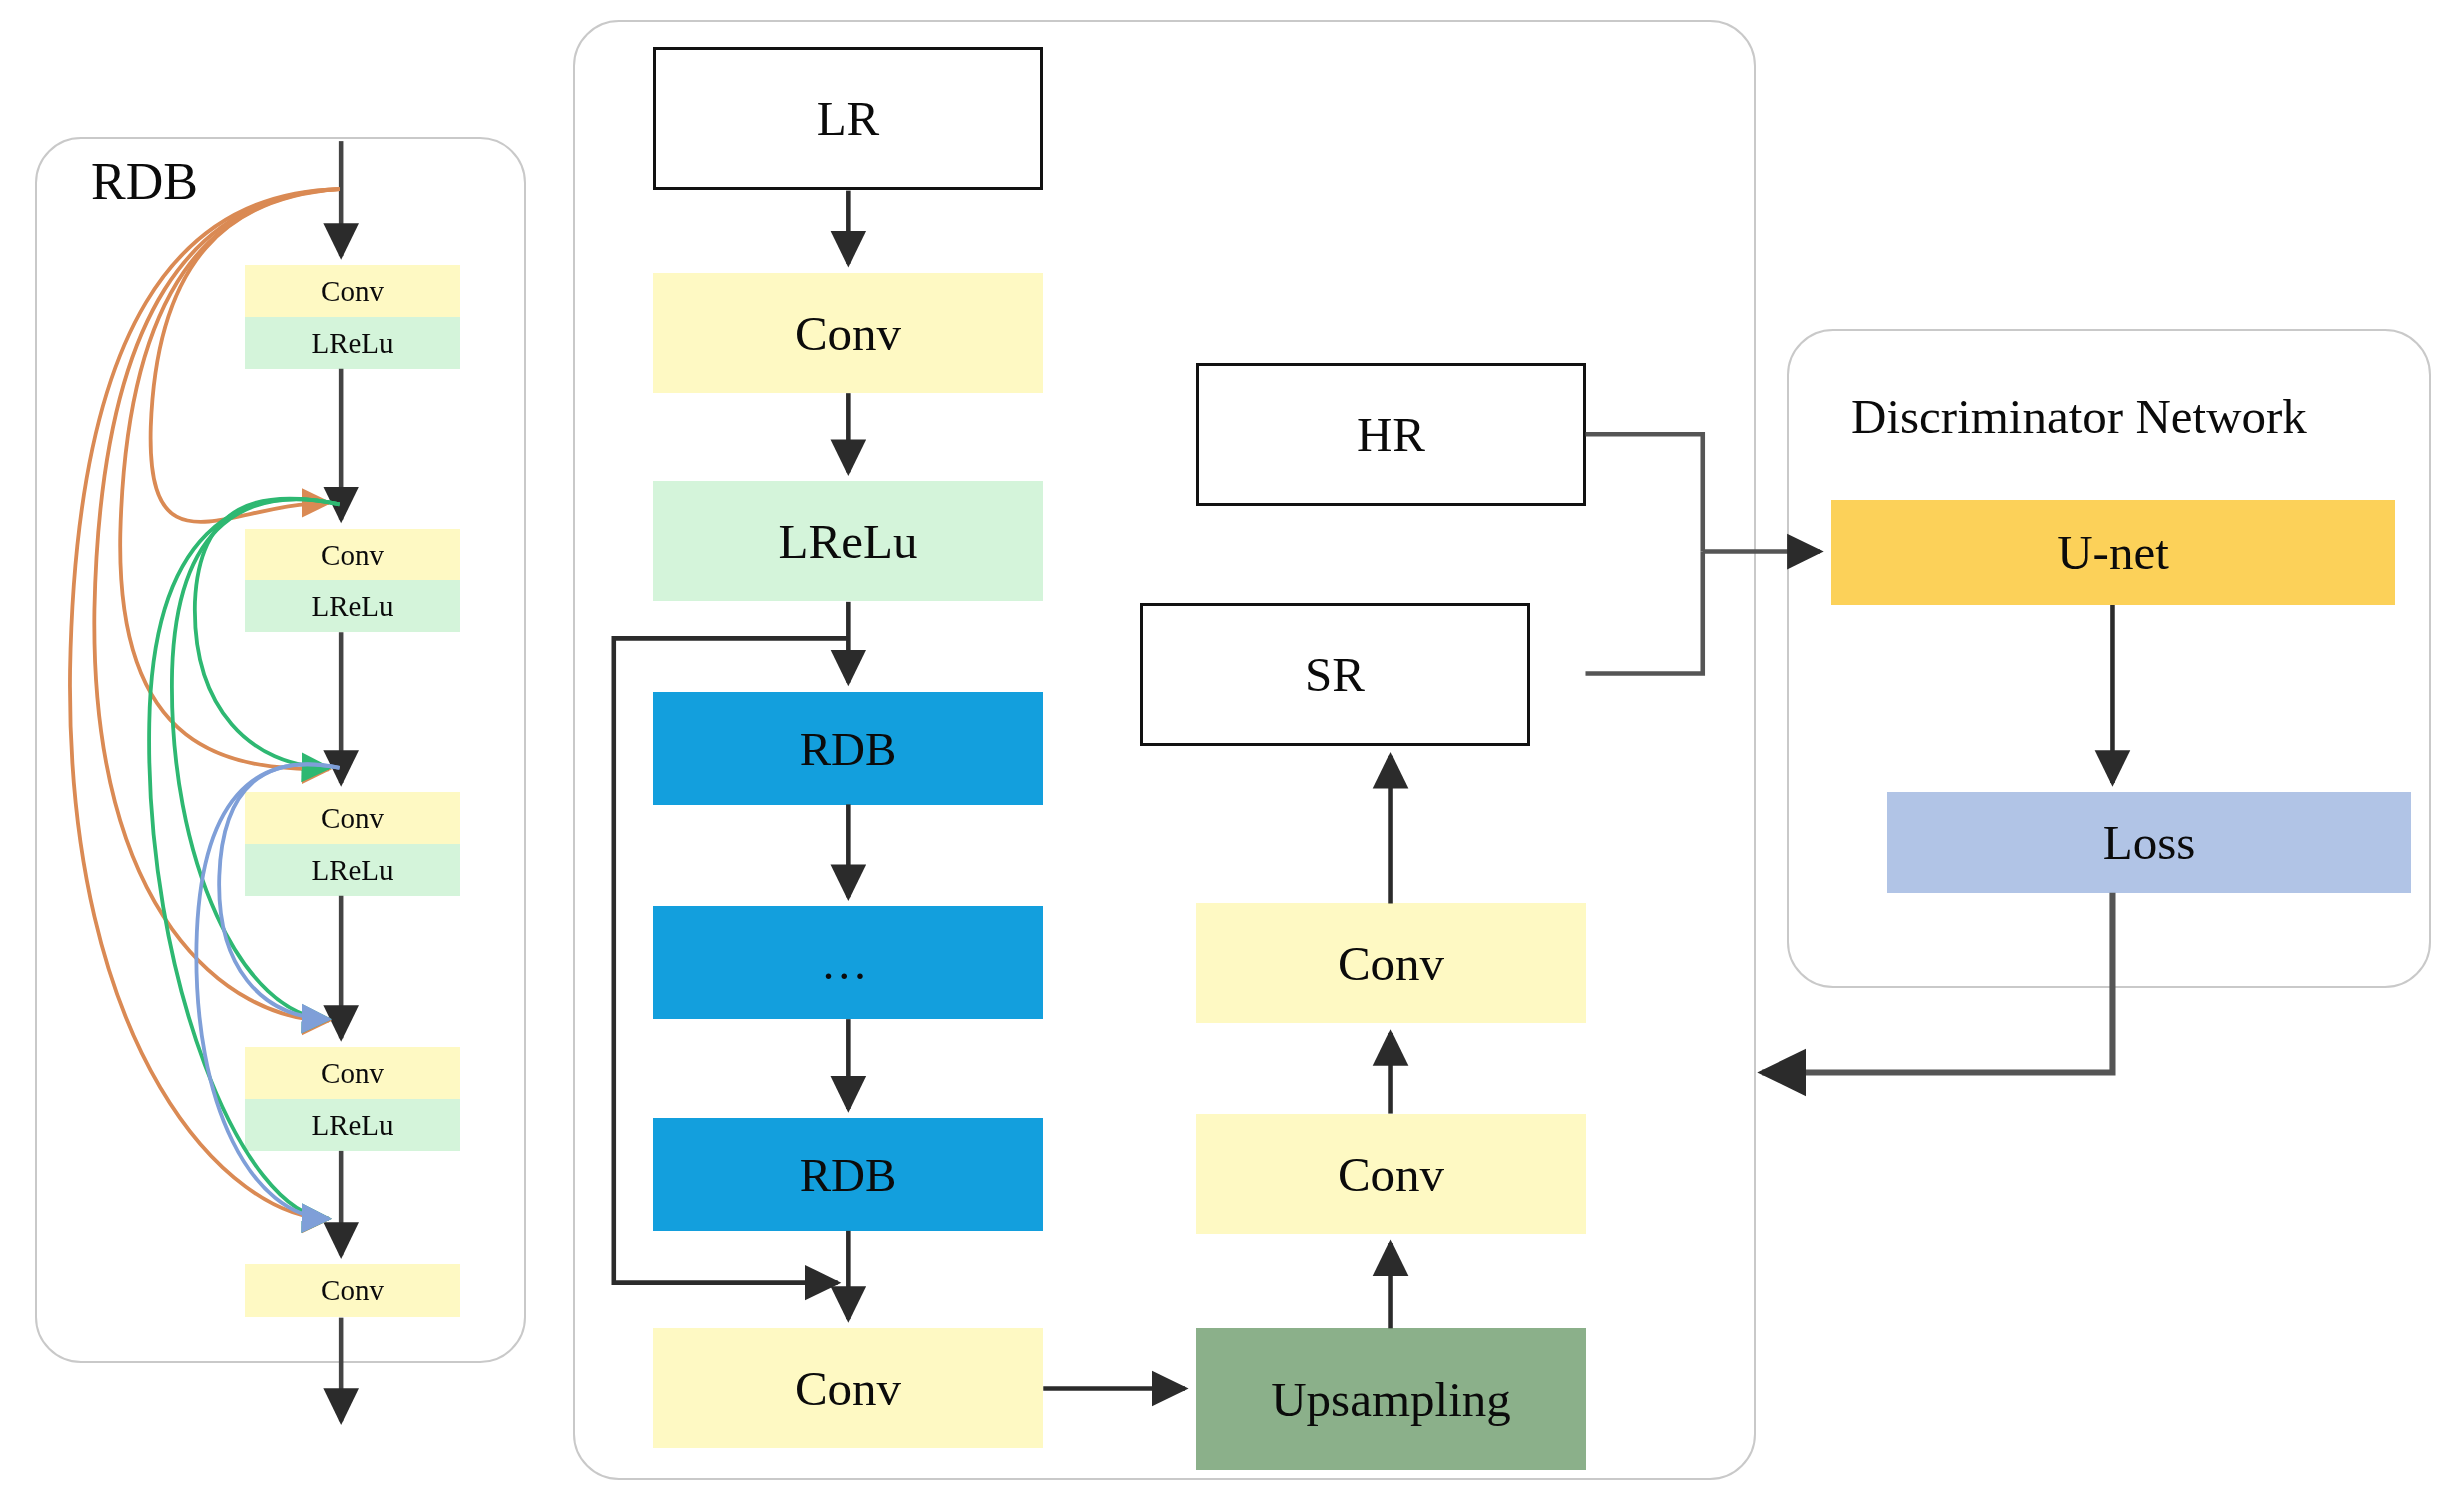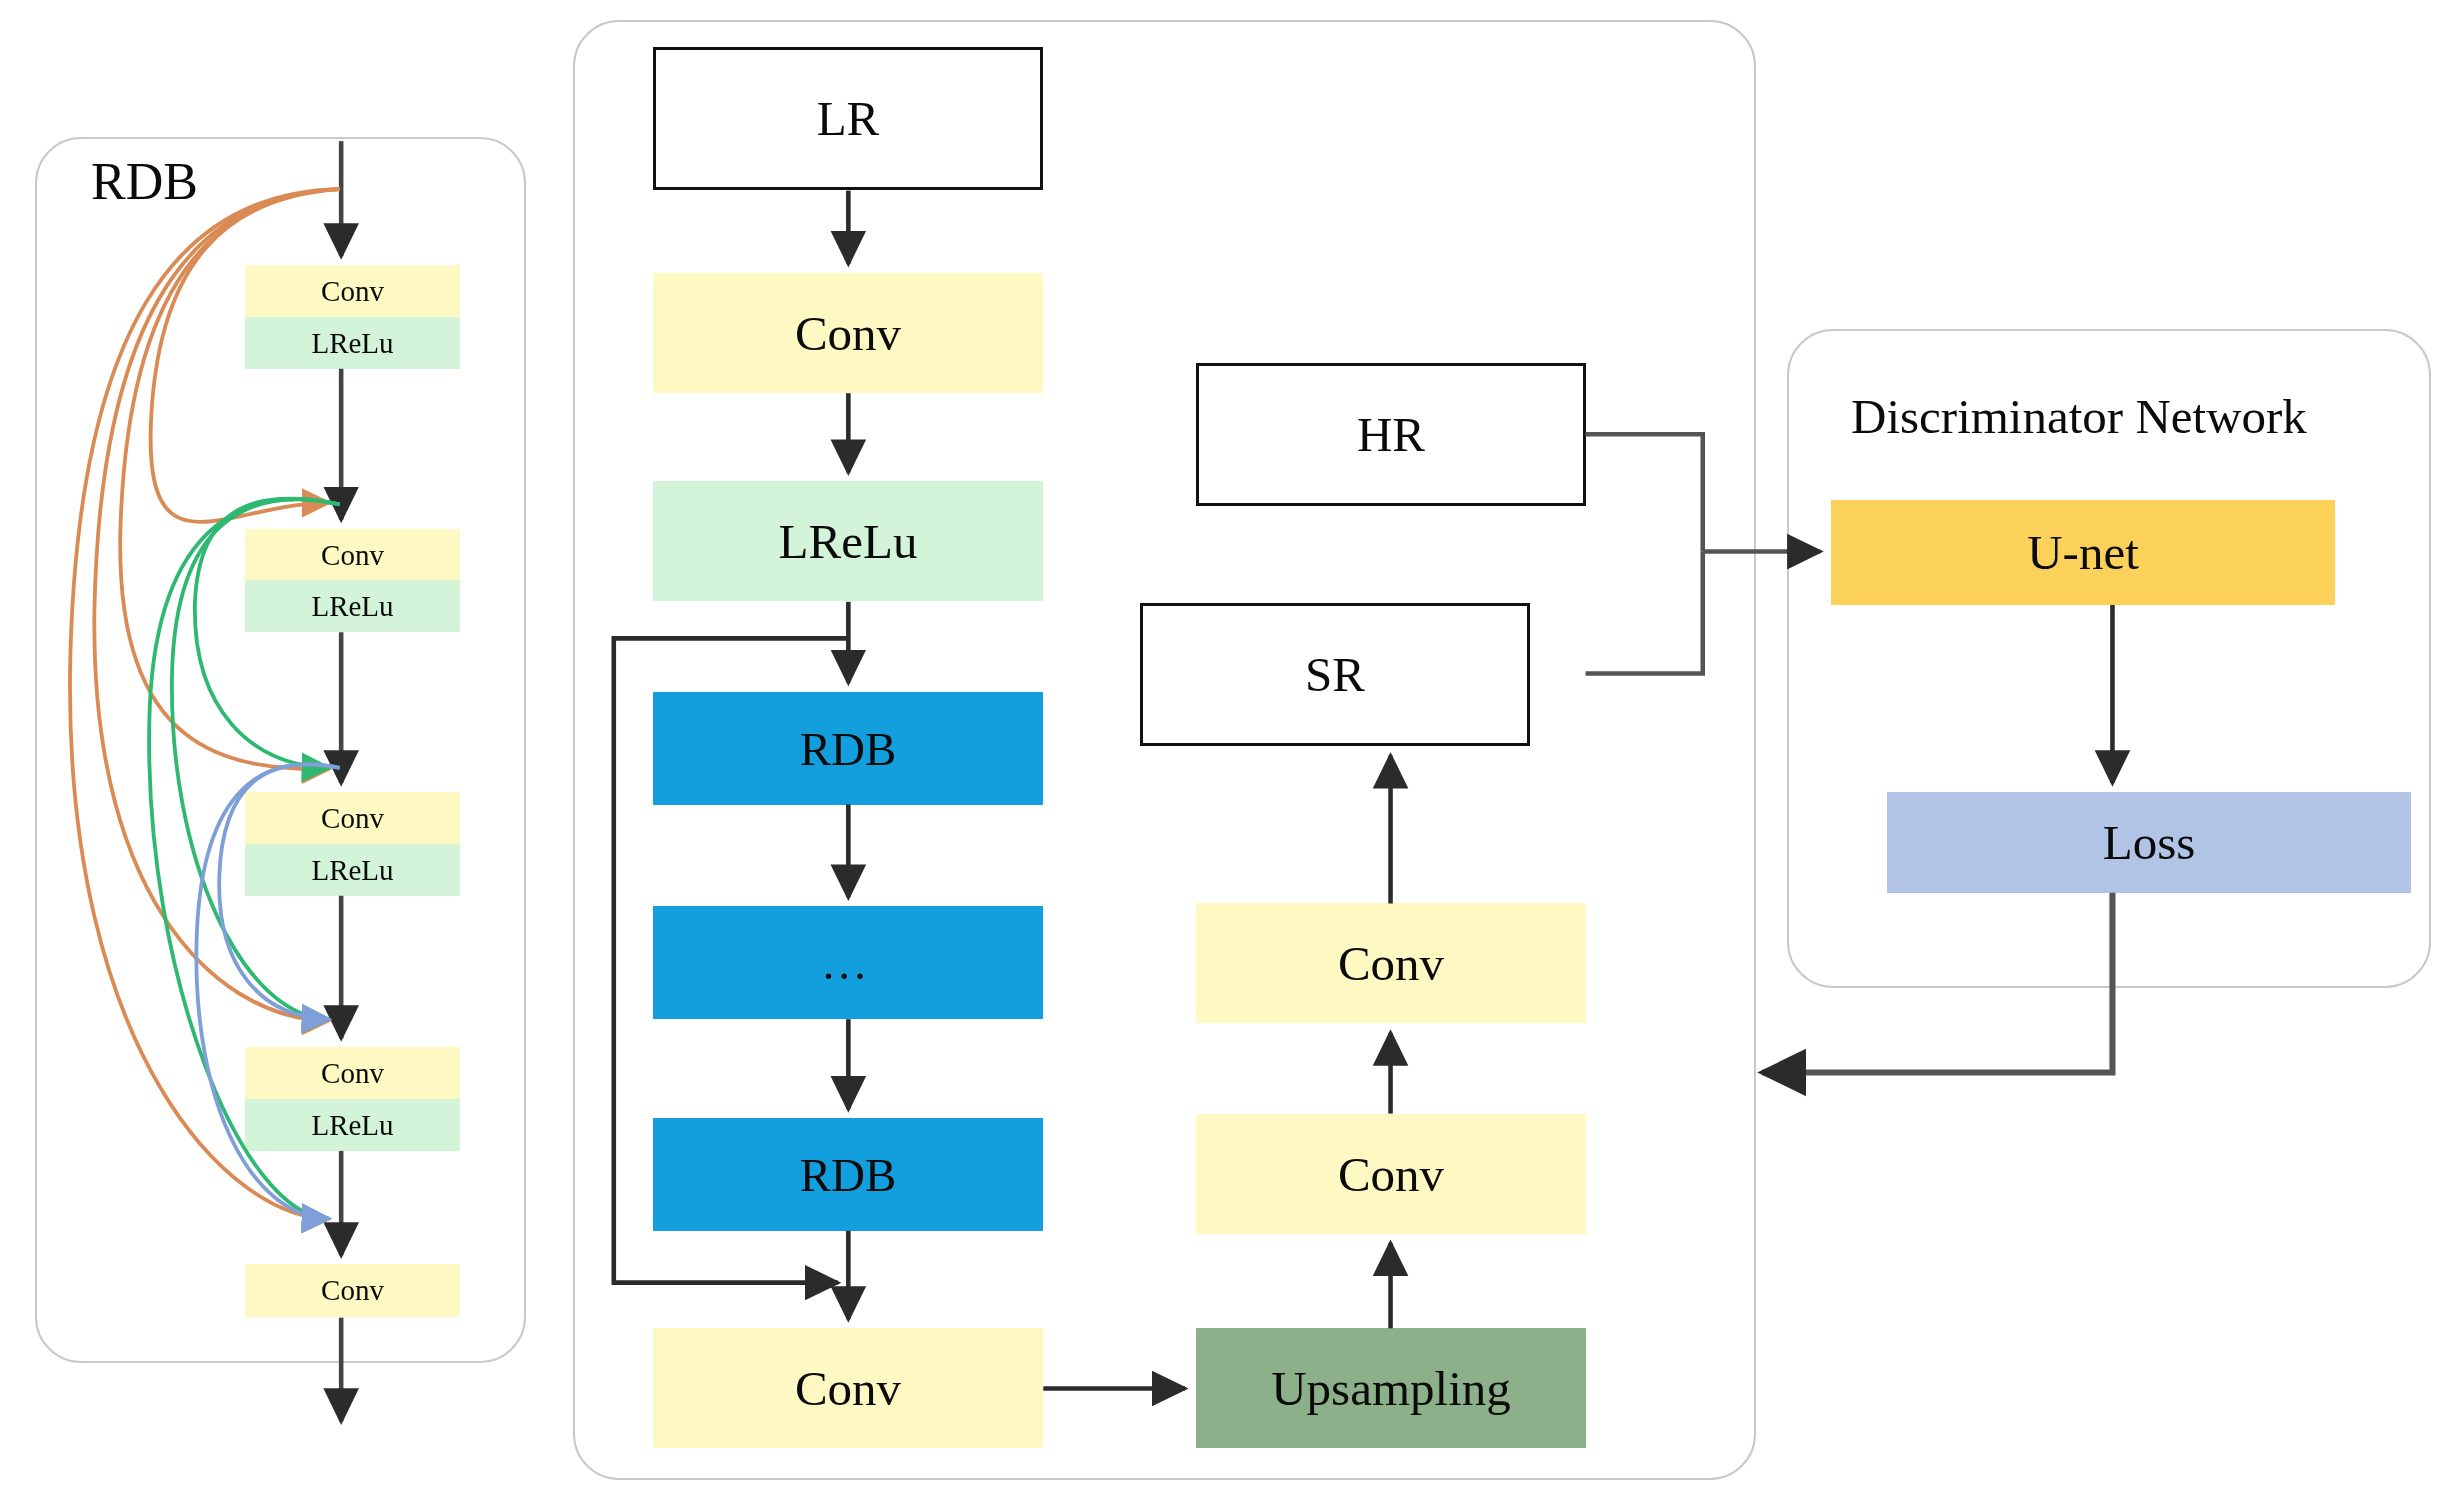"U-net" div.node { width: 504px -> 564px }
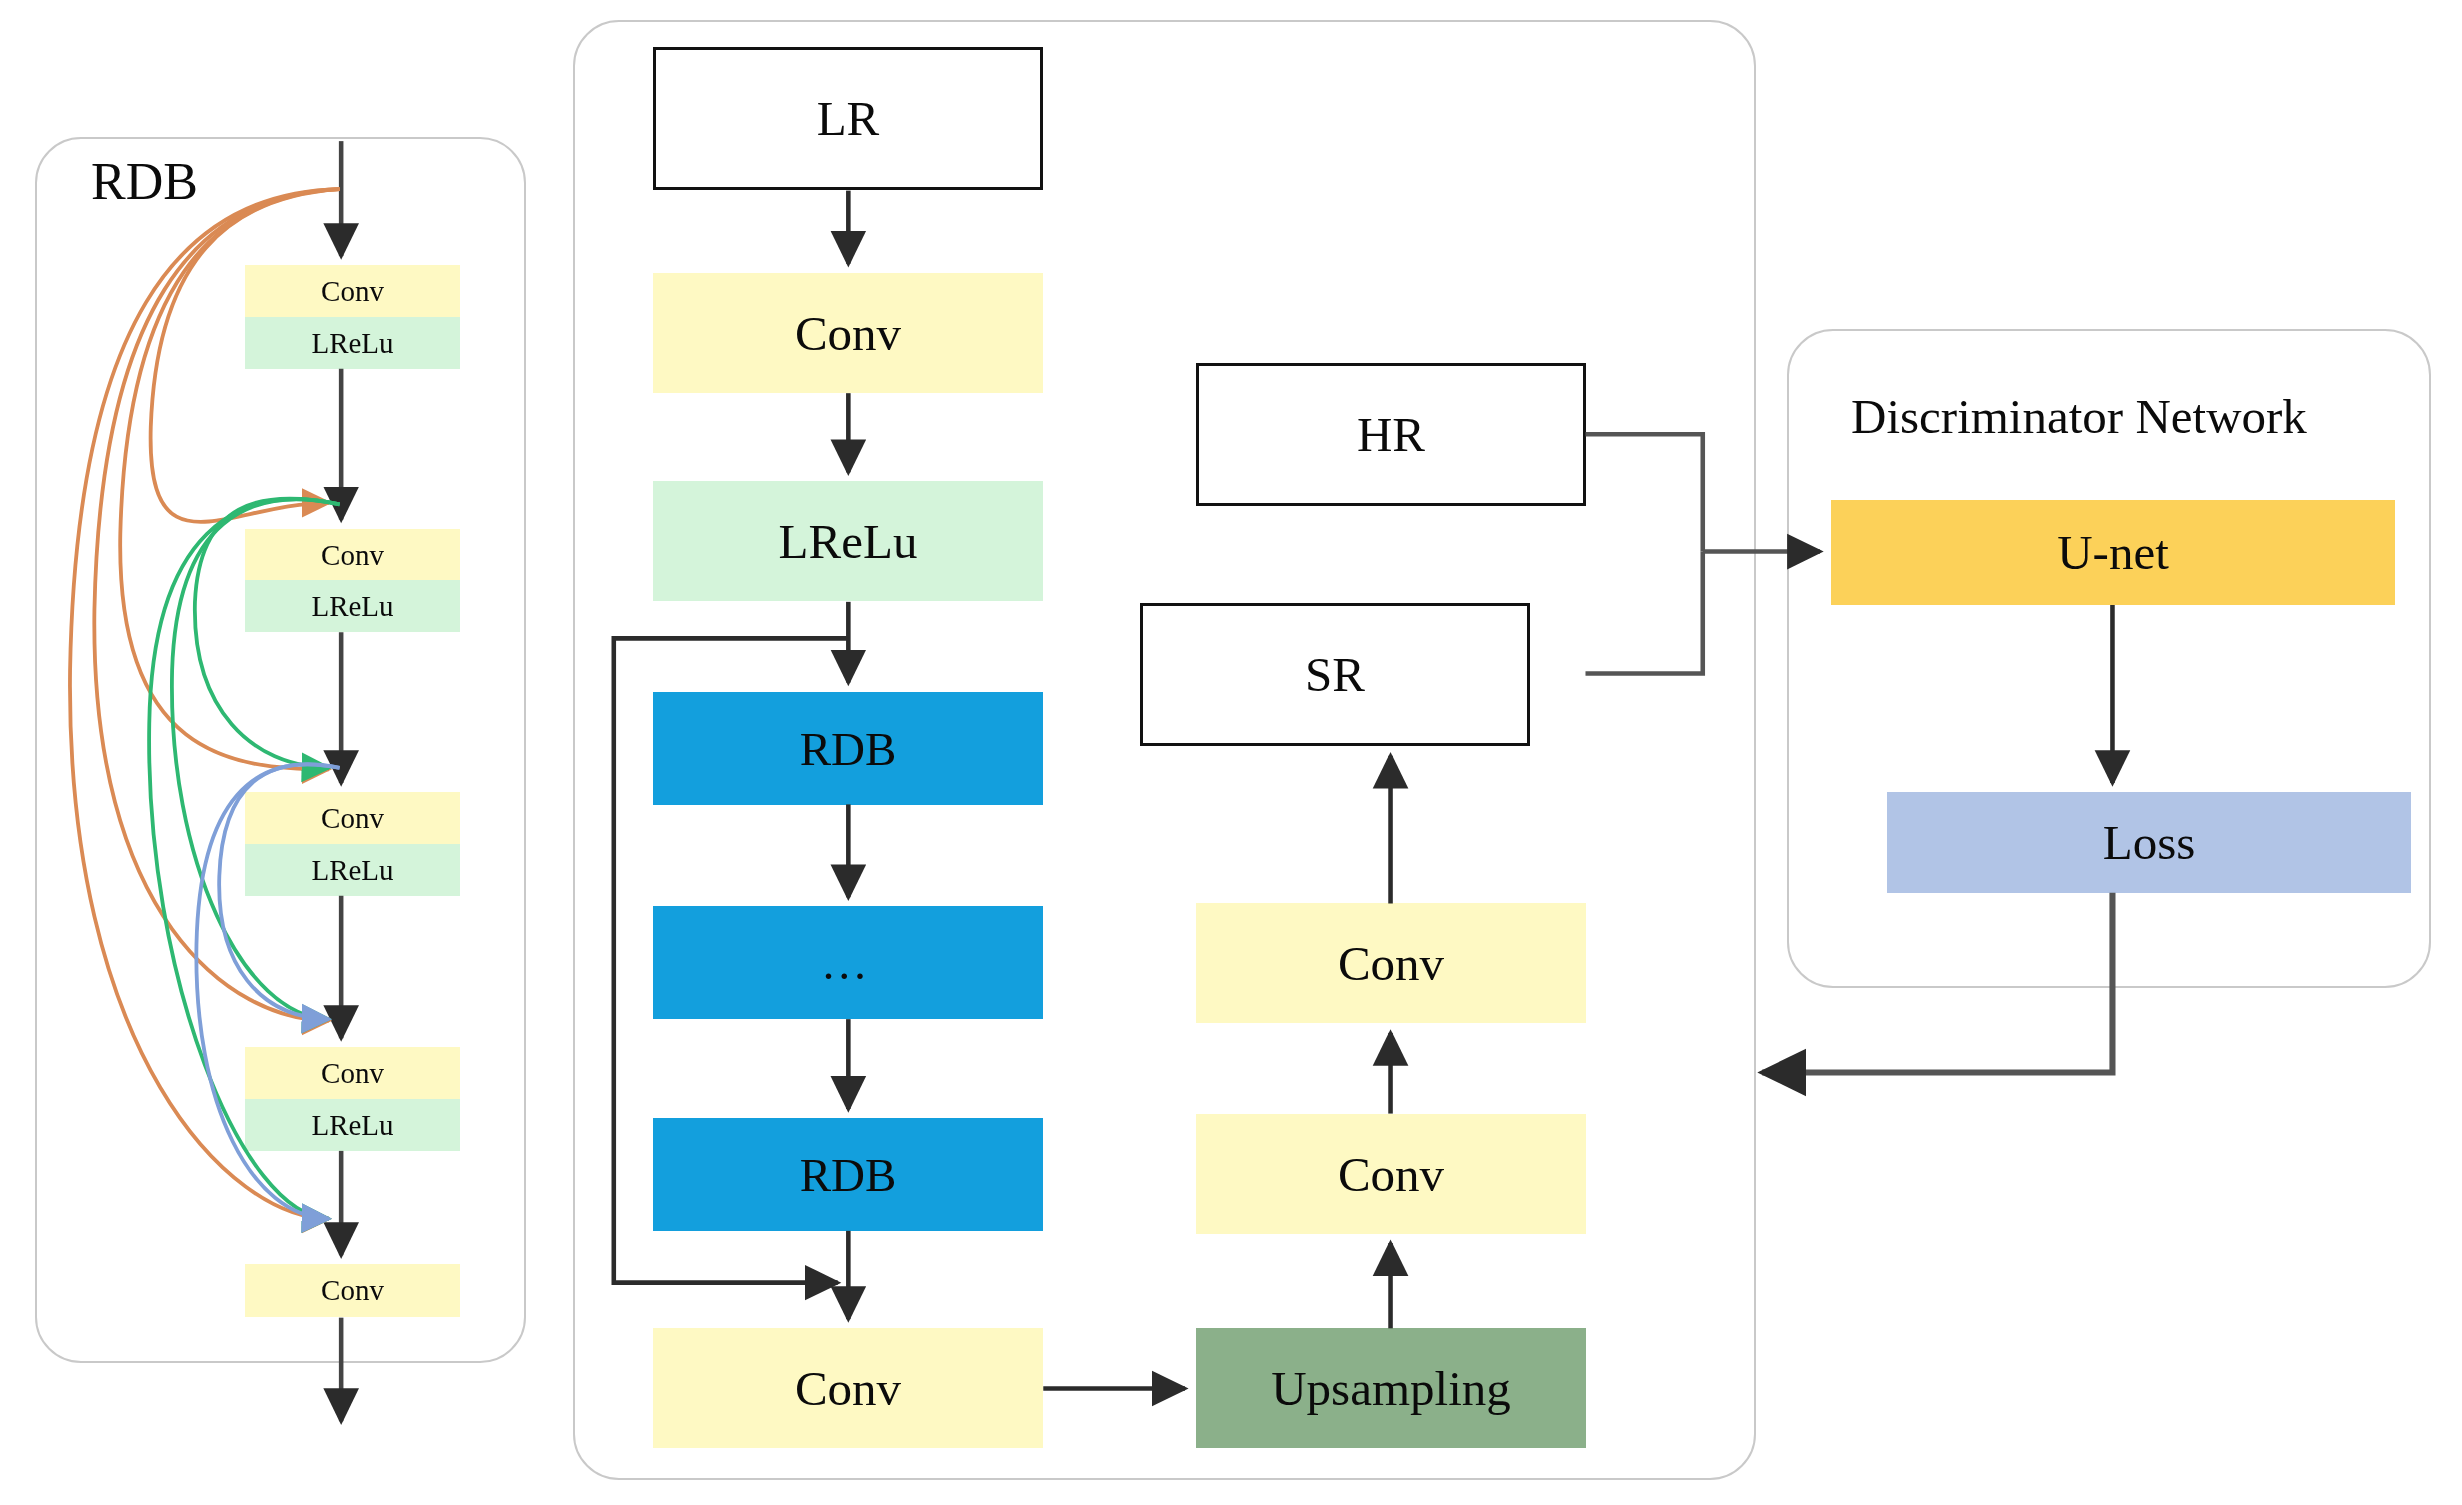"Upsampling" div.node { height: 120px -> 142px }
